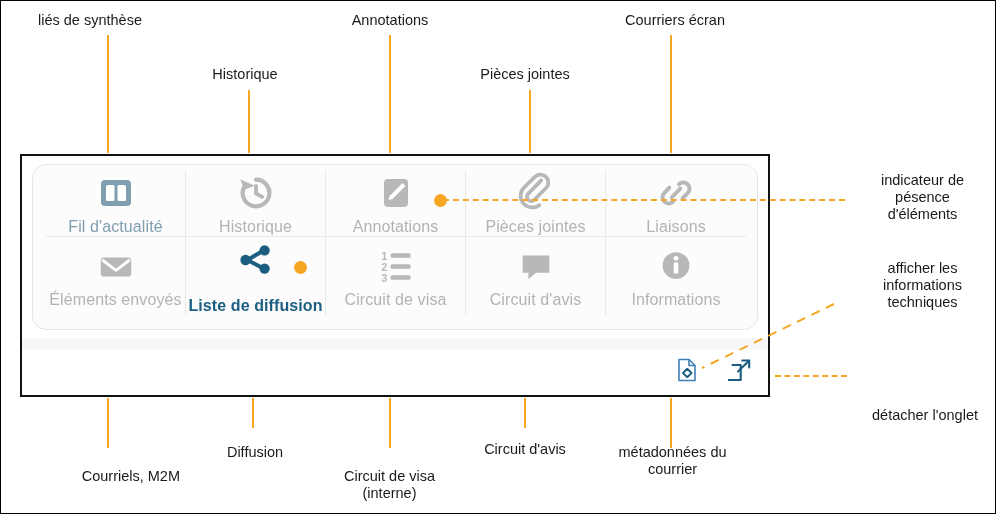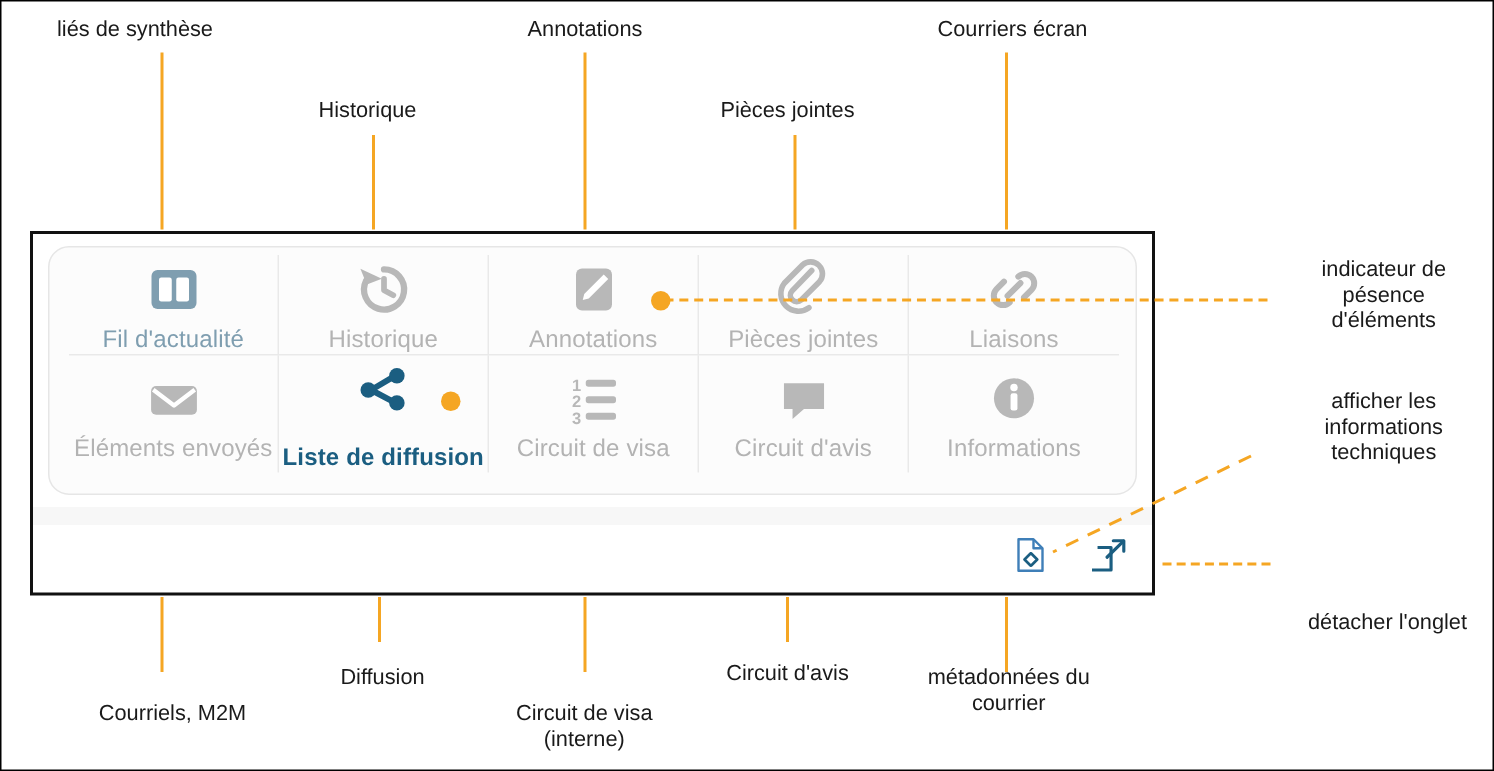"Courriels, M2M" div.callout { text-align: center -> right }
